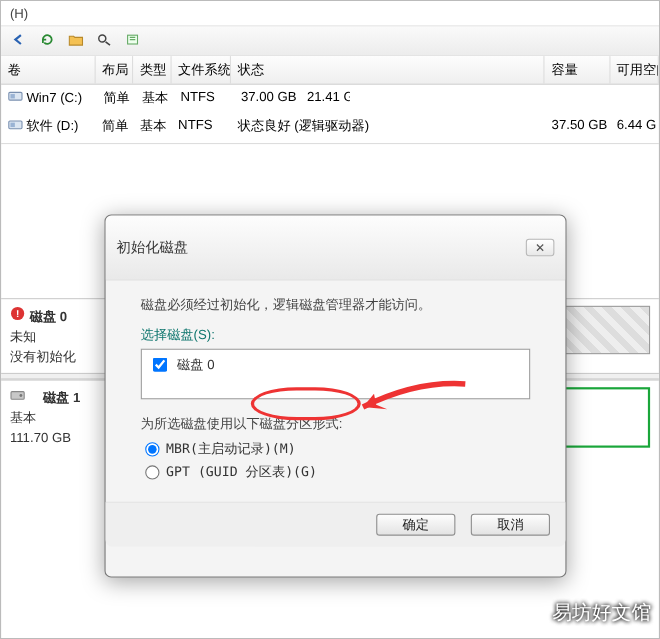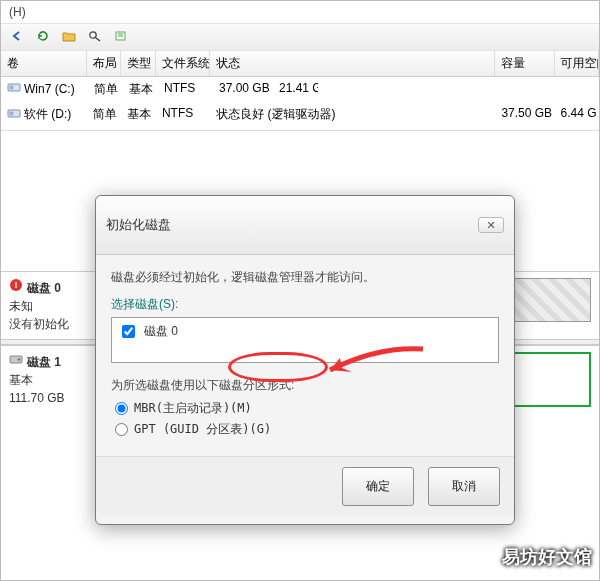"磁盘必须经过初始化，逻辑磁盘管理器才能访问。" .dlg-body { padding: 14px 15px -> 14px 32px }
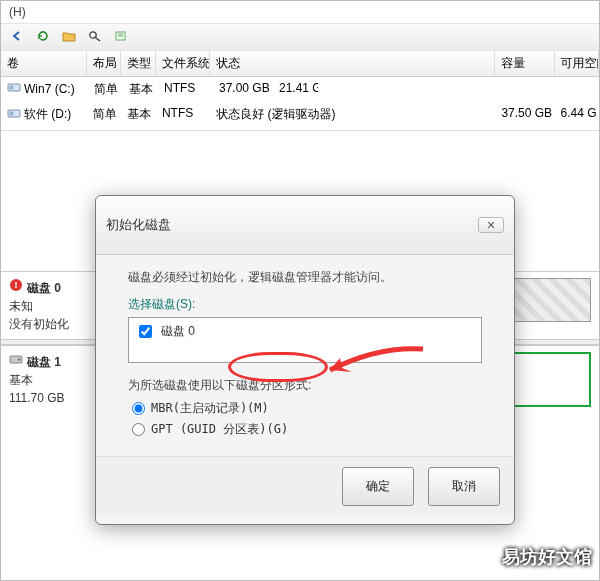"磁盘 1" div { align-items: center -> none; gap: 4px -> 16px }
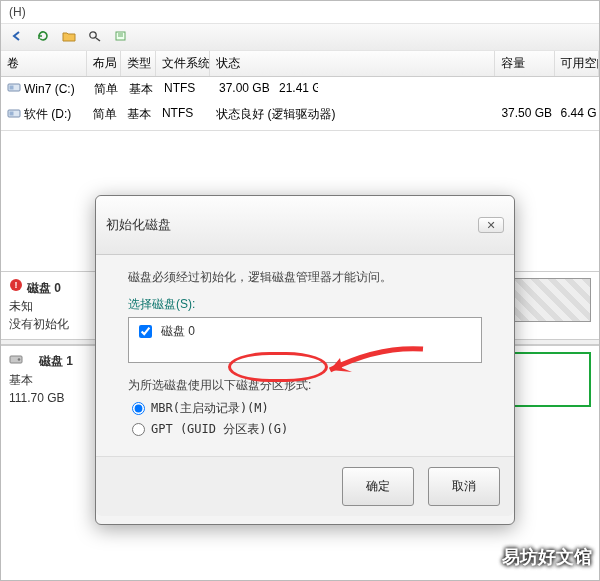"确定" .btn { height: 39px -> 20px }
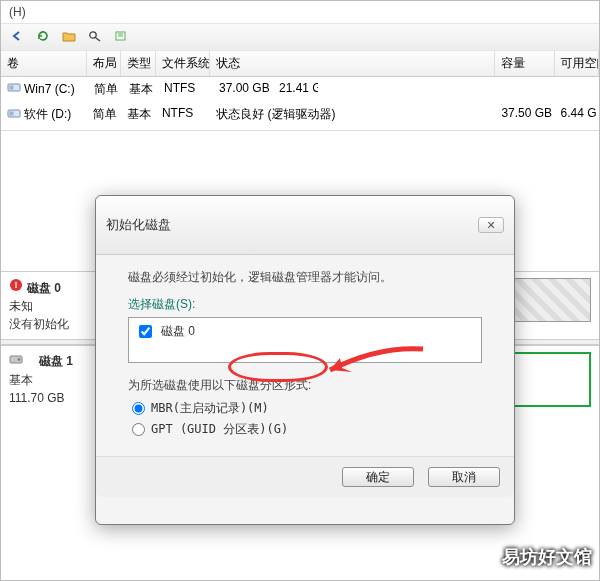"易坊好文馆" .water { font-weight: bold -> normal }
